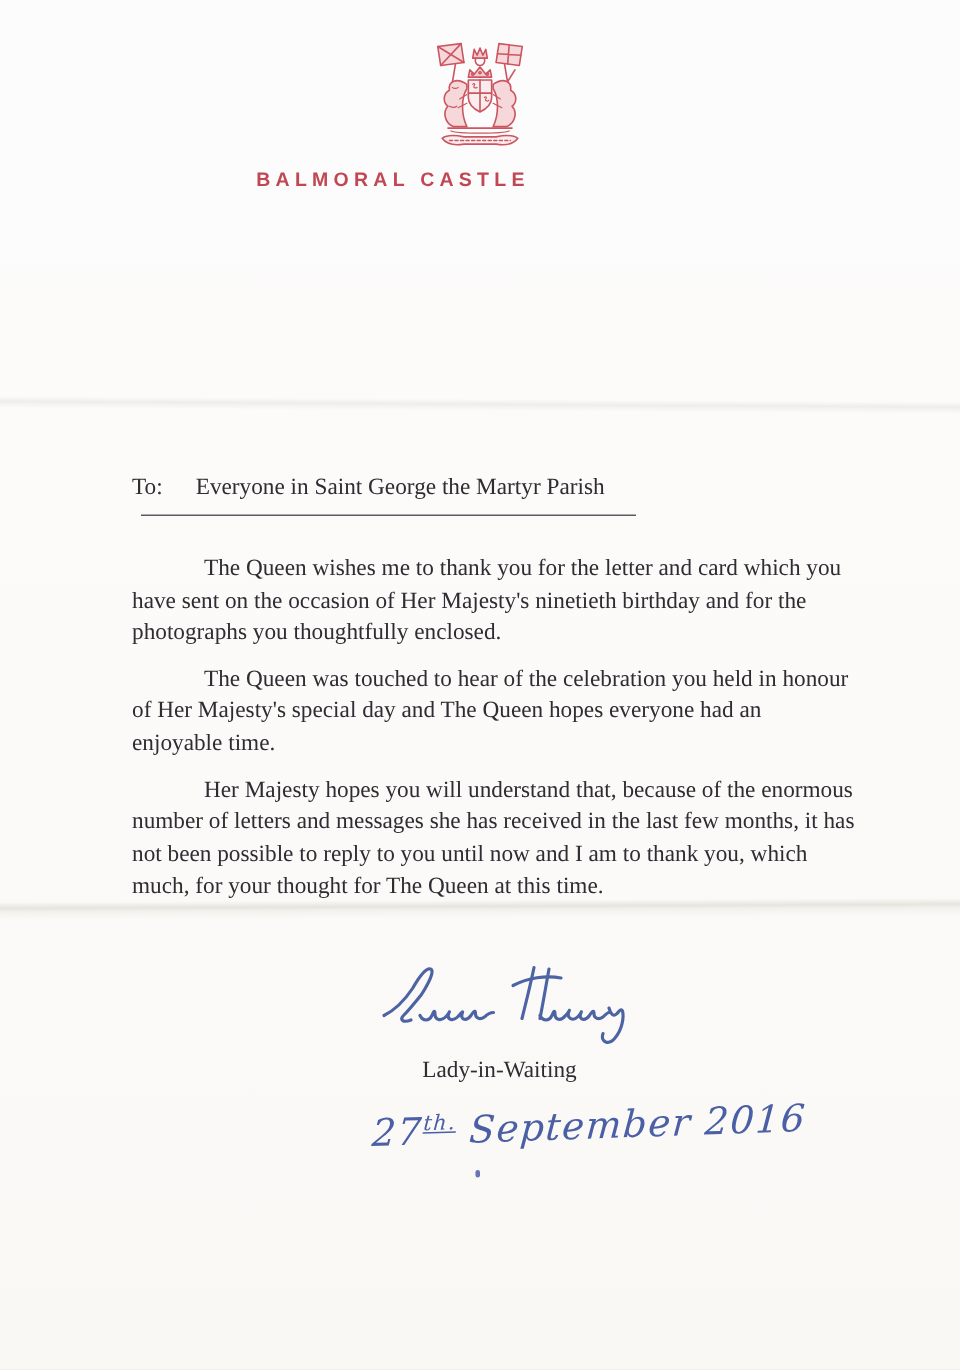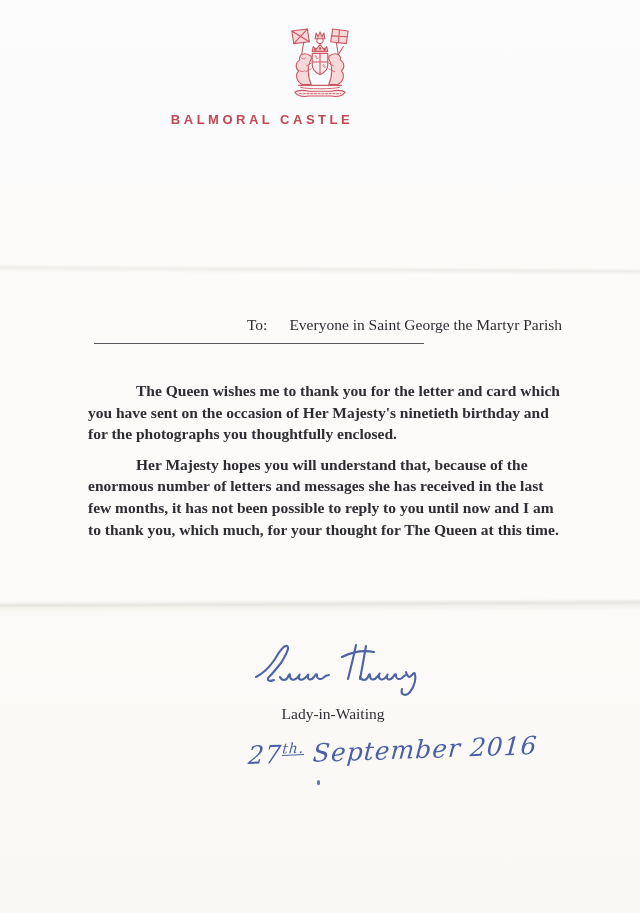"To: Everyone in Saint George" .to-block { text-align: right -> none }
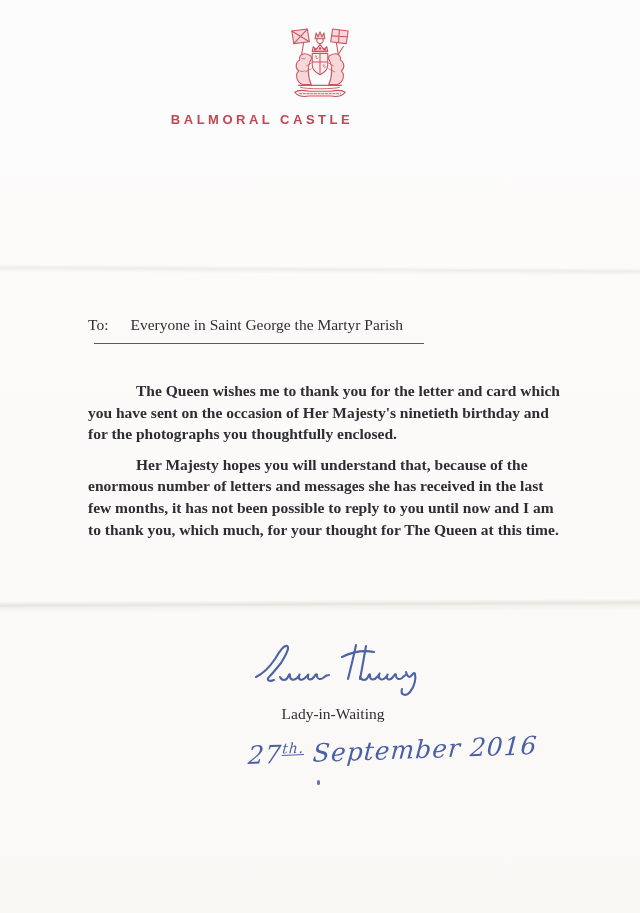"The Queen wishes me to" .body-text { font-weight: bold -> none; top: 380px -> 368px }
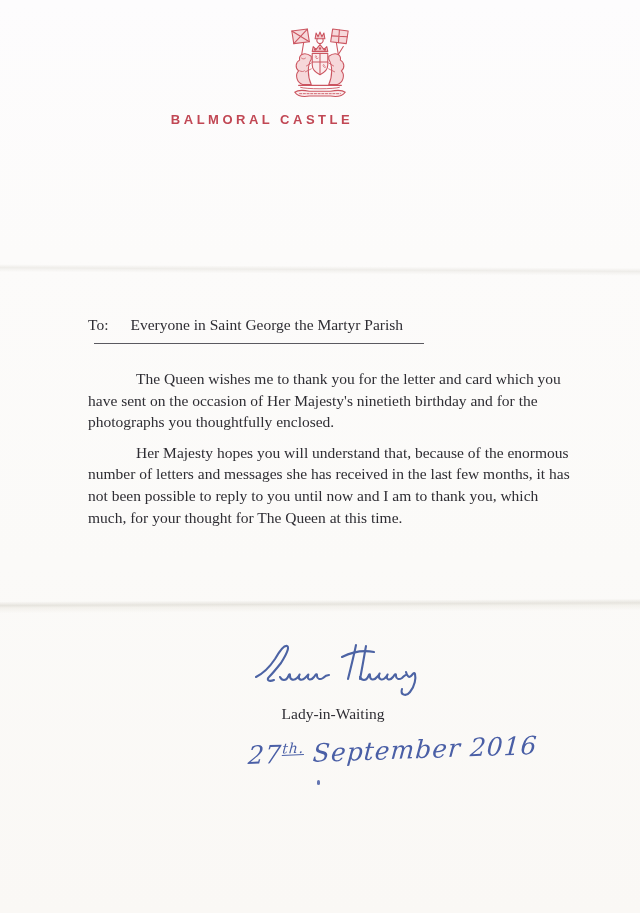"The Queen was touched to" p { html: none -> <p>The Queen was touched to hear of the celebration you held in honour of Her Majesty's special day and The Queen hopes everyone had an enjoyable time.</p> }
